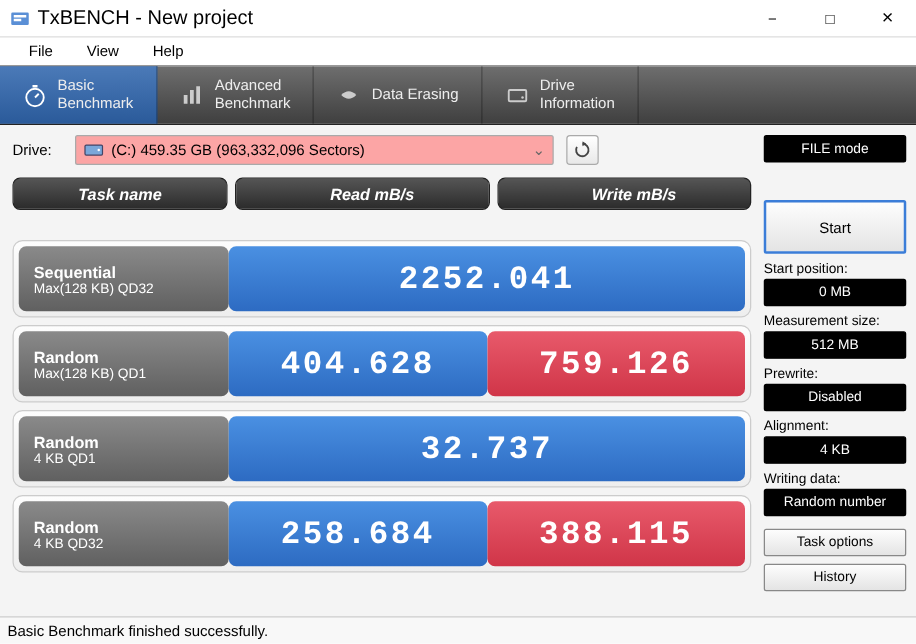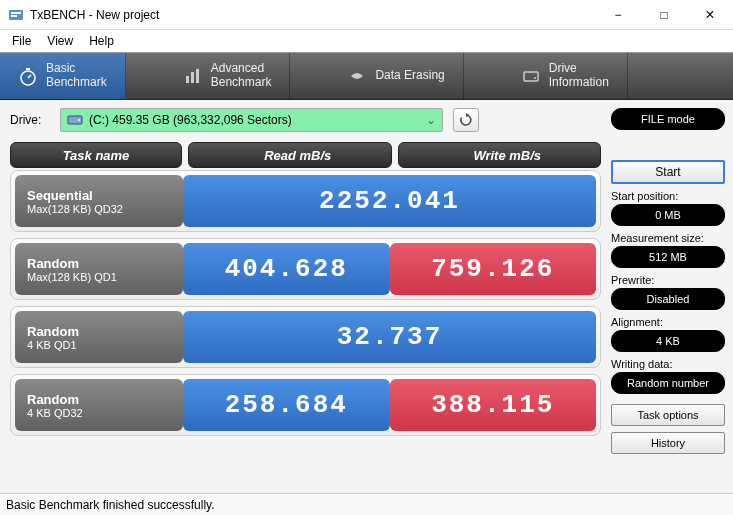"TxBENCH - New project" .titlebar .title { font-size: 12px -> 16px }
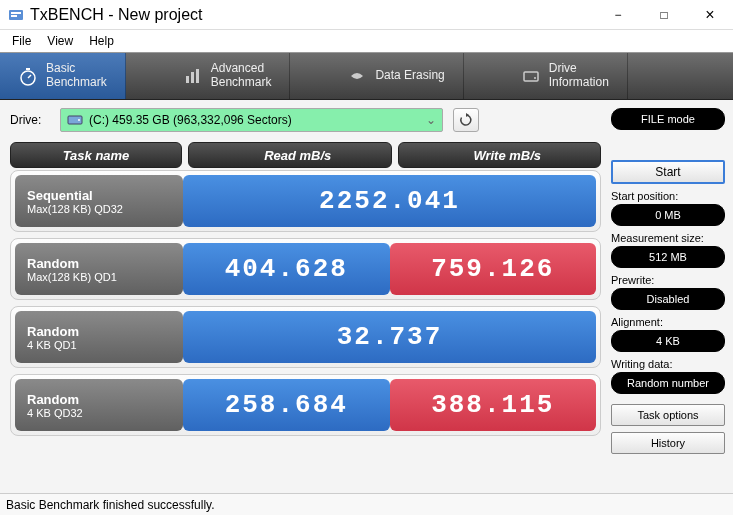"File" .menubar .menuitem { margin-left: none -> 11px }
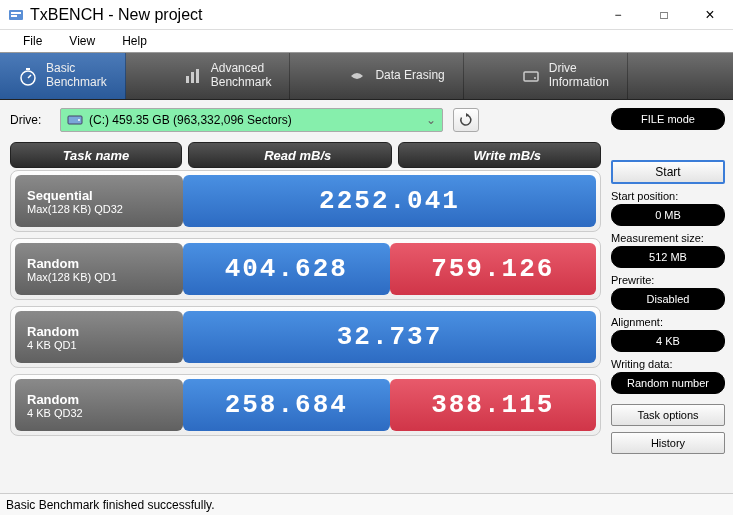"Basic" .tabs { gap: 39px -> none }
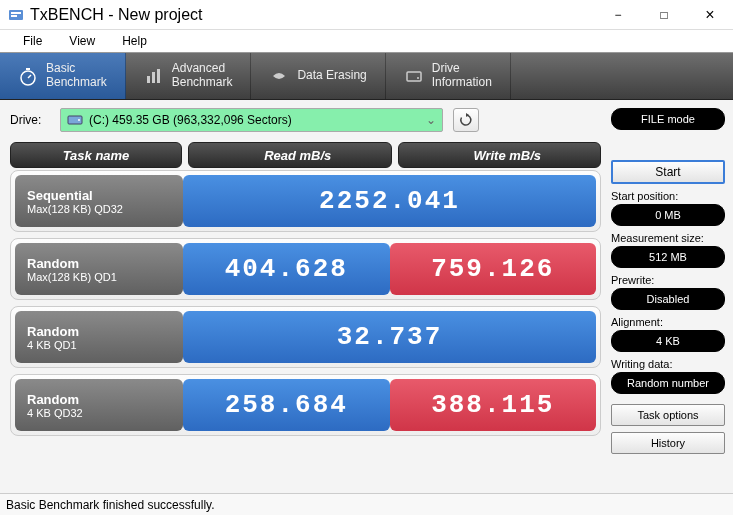"(C:) 459.35 GB (963,332,096 Sectors)" .driveselect { background: #86efac -> #fca5a5 }
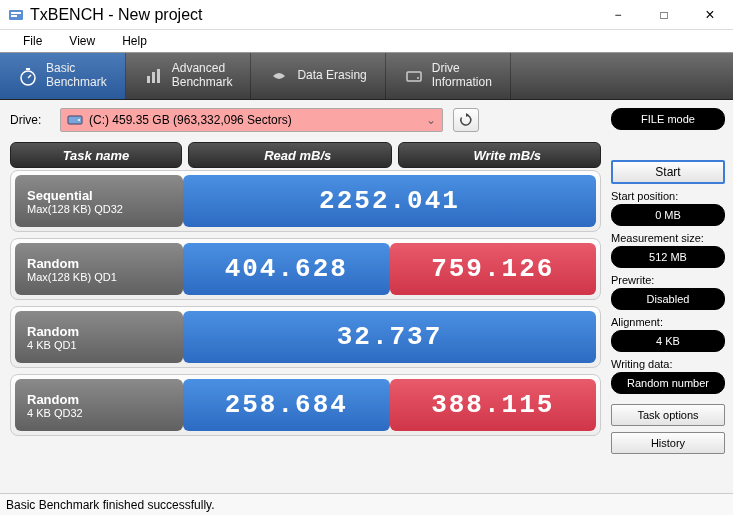"FILE mode" .sidebtn.black { border-radius: 10px -> none }
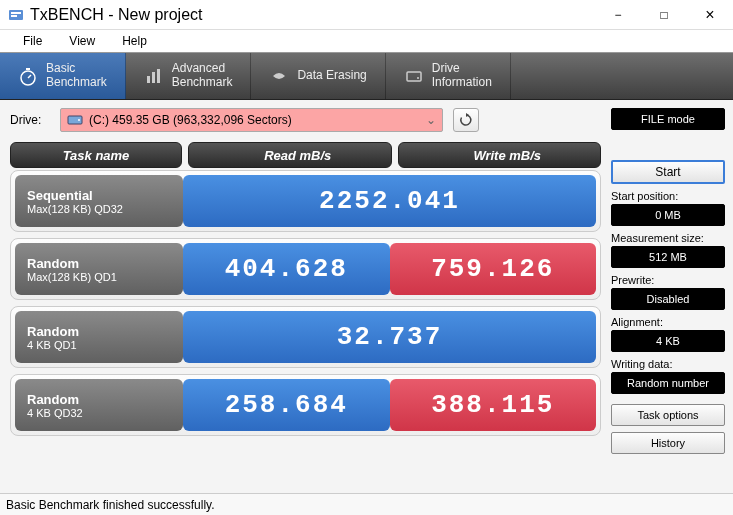"Task name" .headers { margin-bottom: 2px -> 24px }
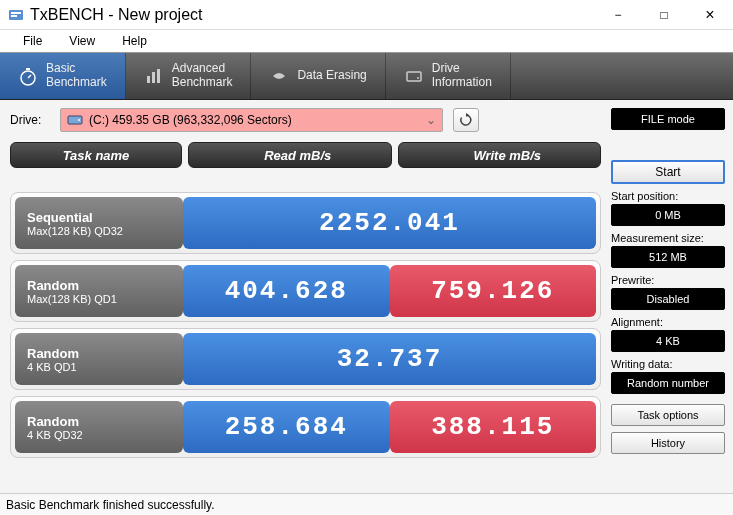"Start" .sidebtn.start { height: 24px -> 43px }
